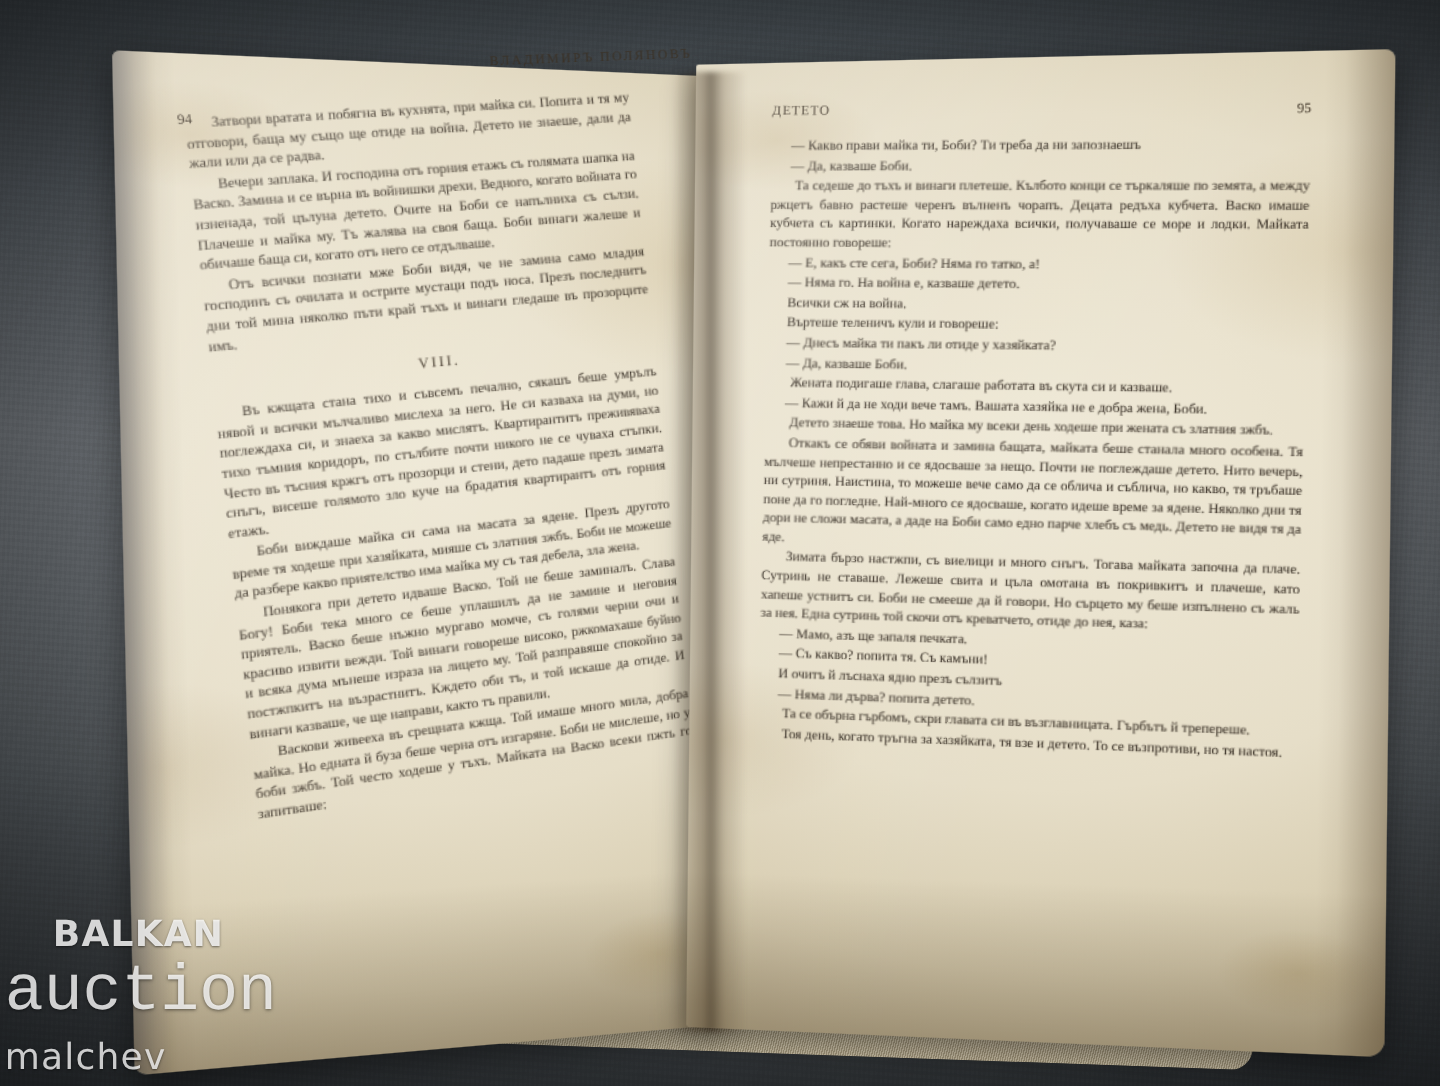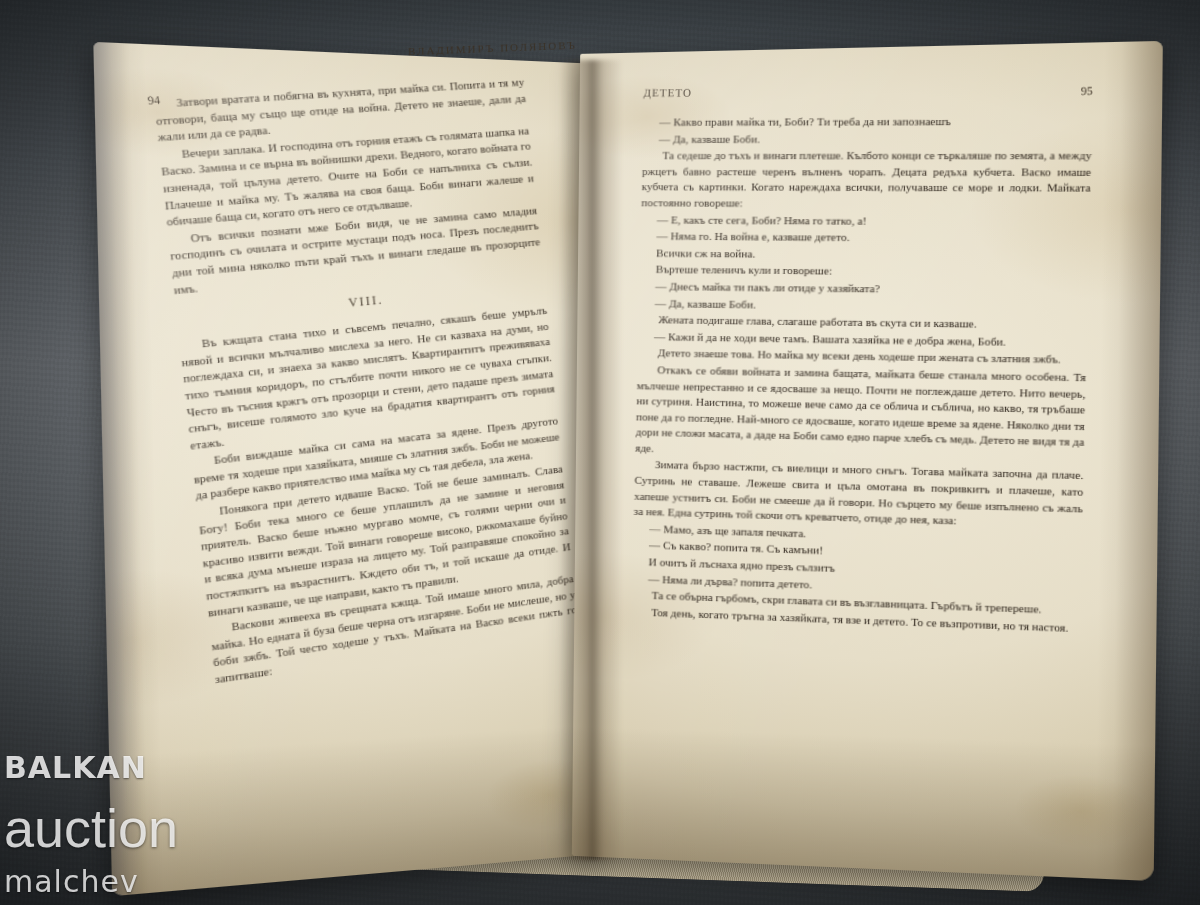"BALKAN" .wm-line1 { margin-left: none -> 40px }
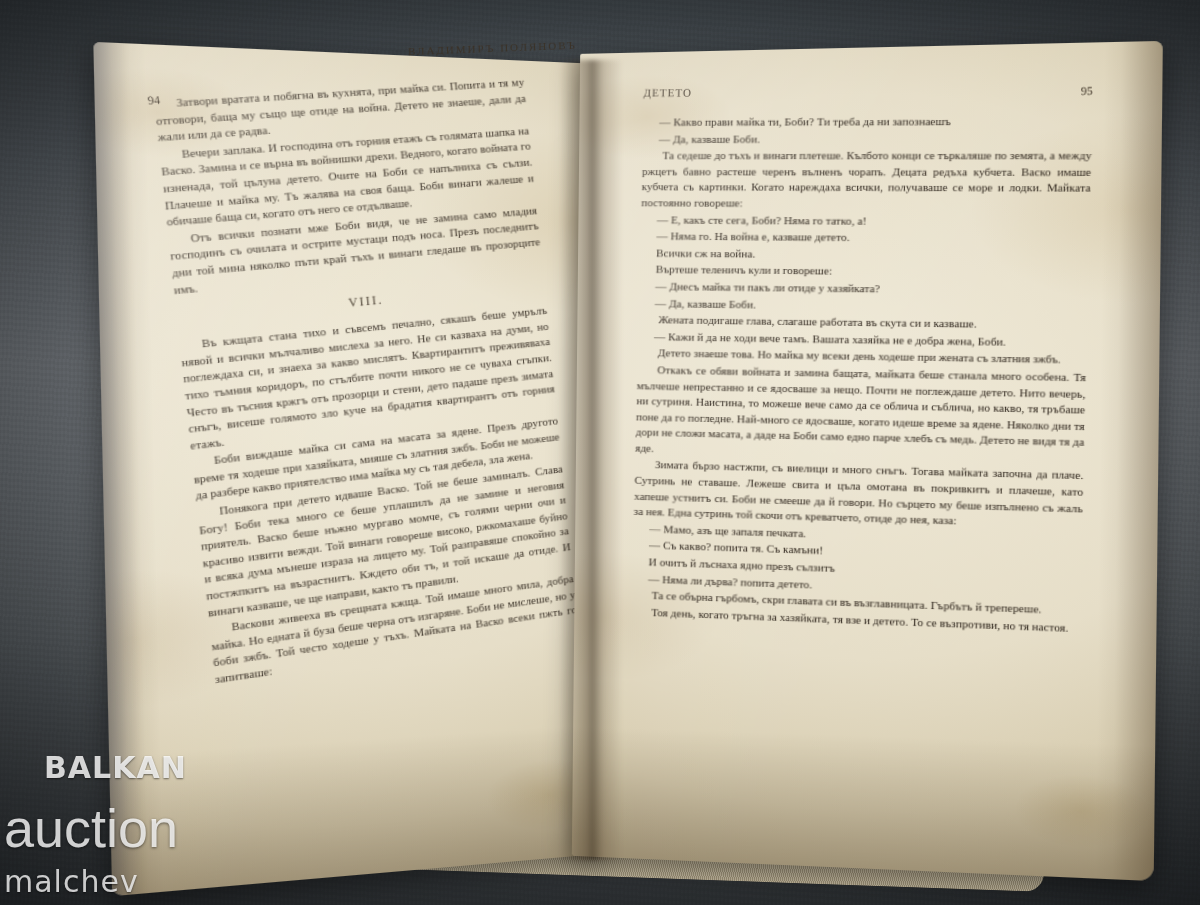"auction" .wm-line2 { font-family: Liberation Sans, sans-serif -> Liberation Mono, monospace; margin-top: 18px -> 7px }
